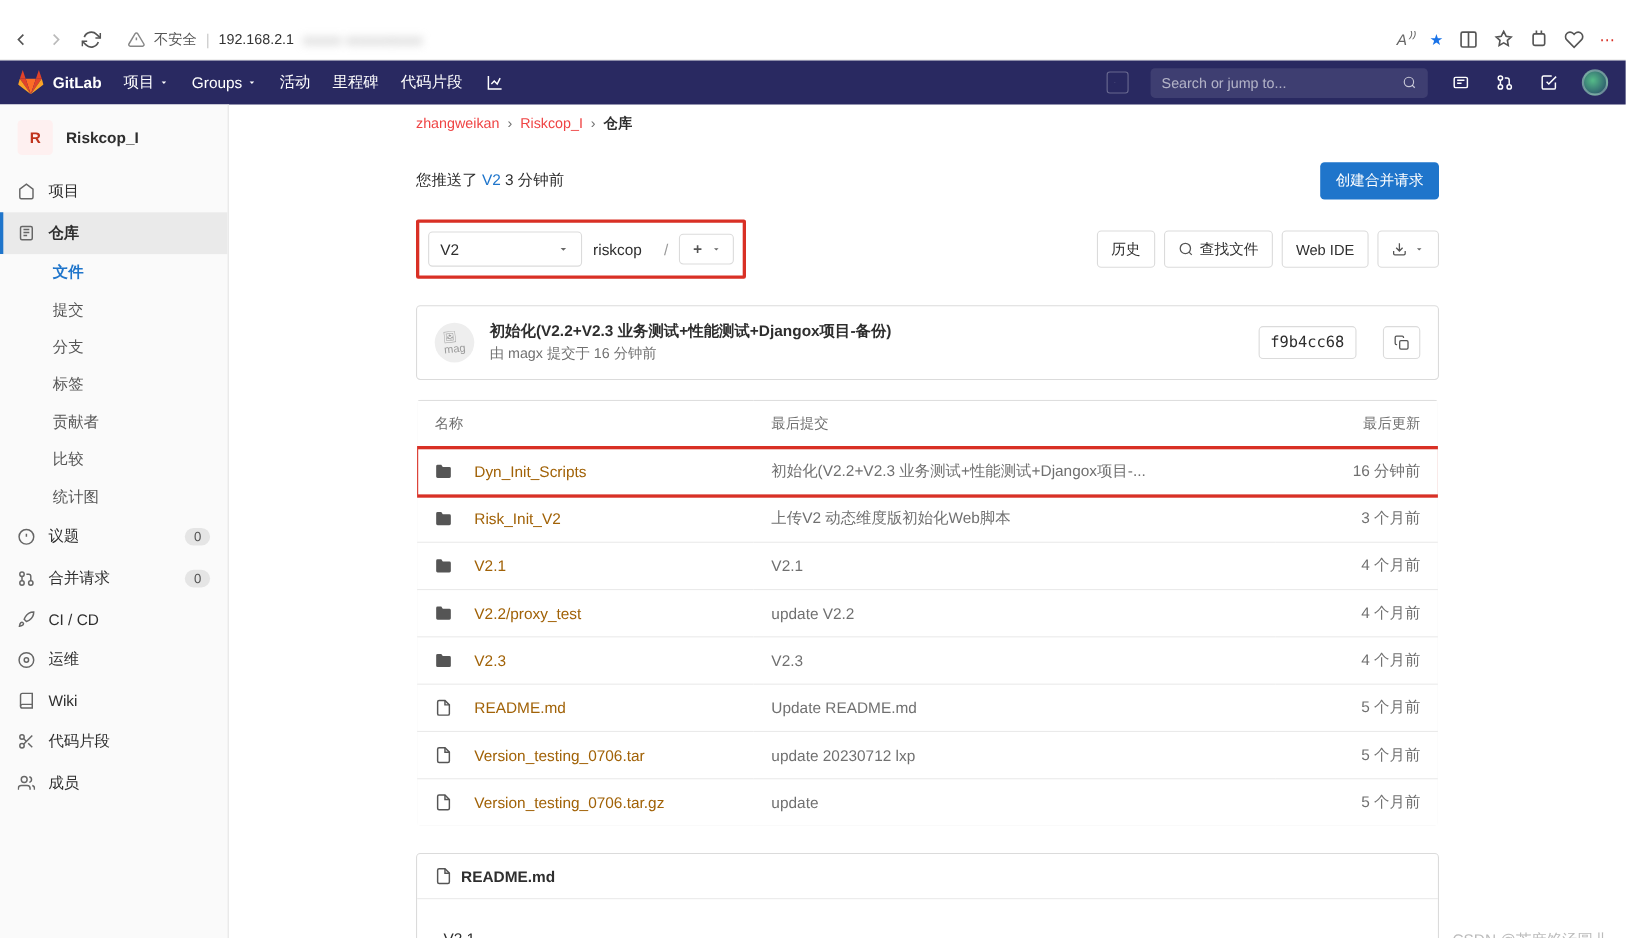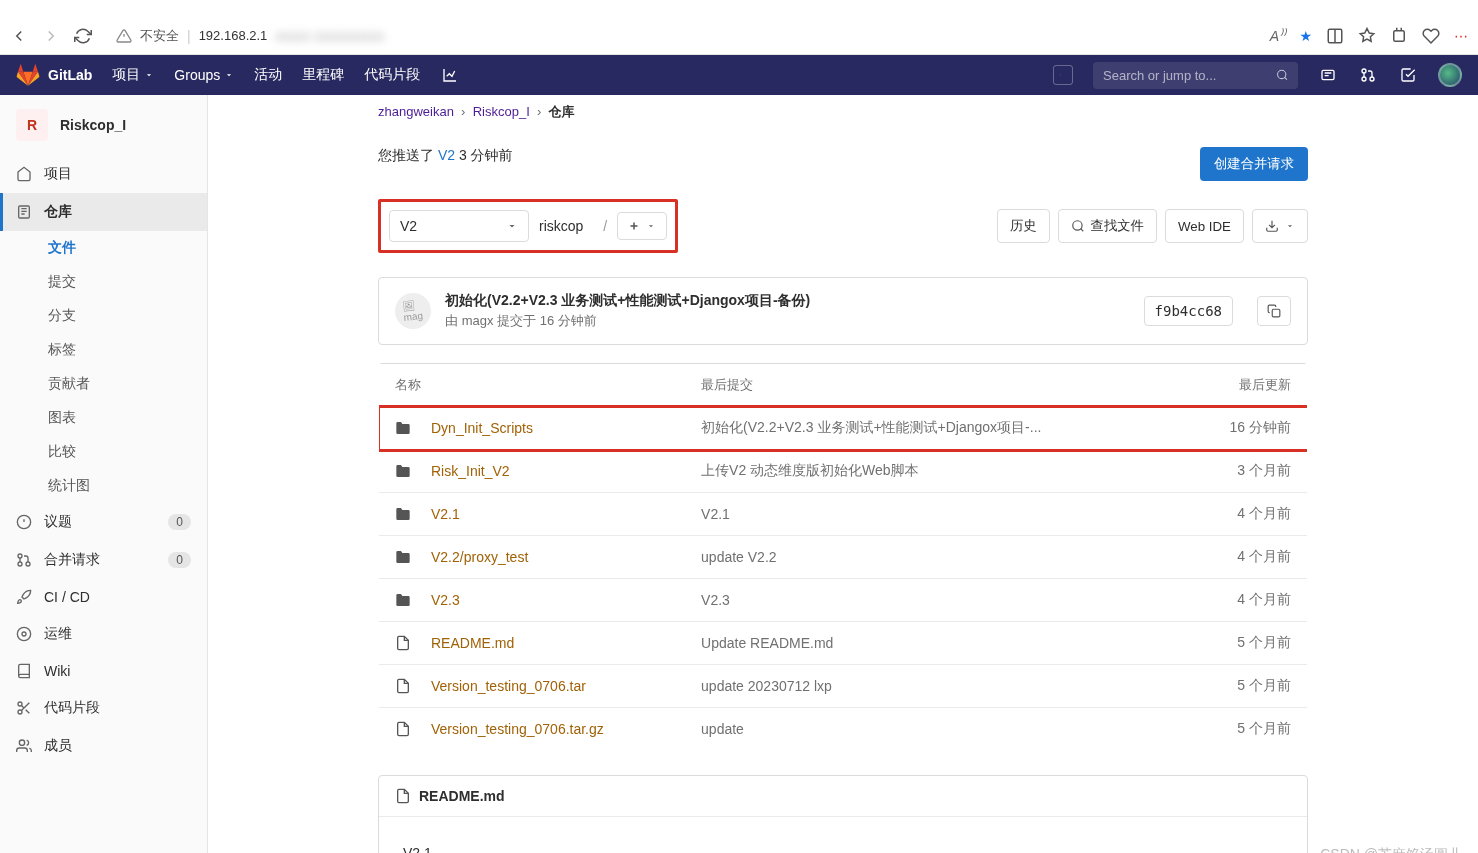"Search or jump to..." .search-box { width: 205px -> 252px }
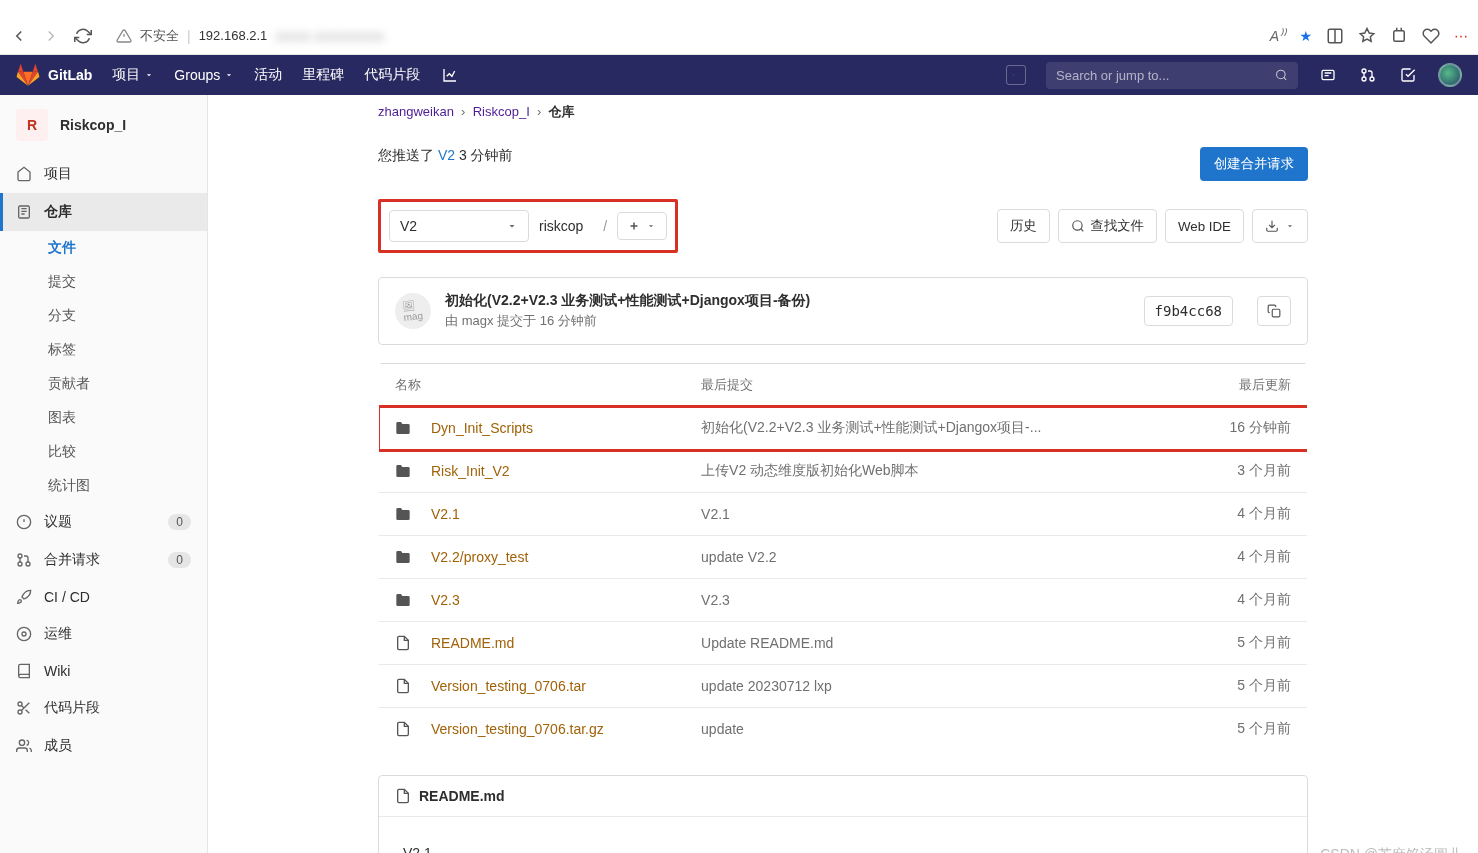"zhangweikan" .bc a { color: #4c1d95 -> #ef4444 }
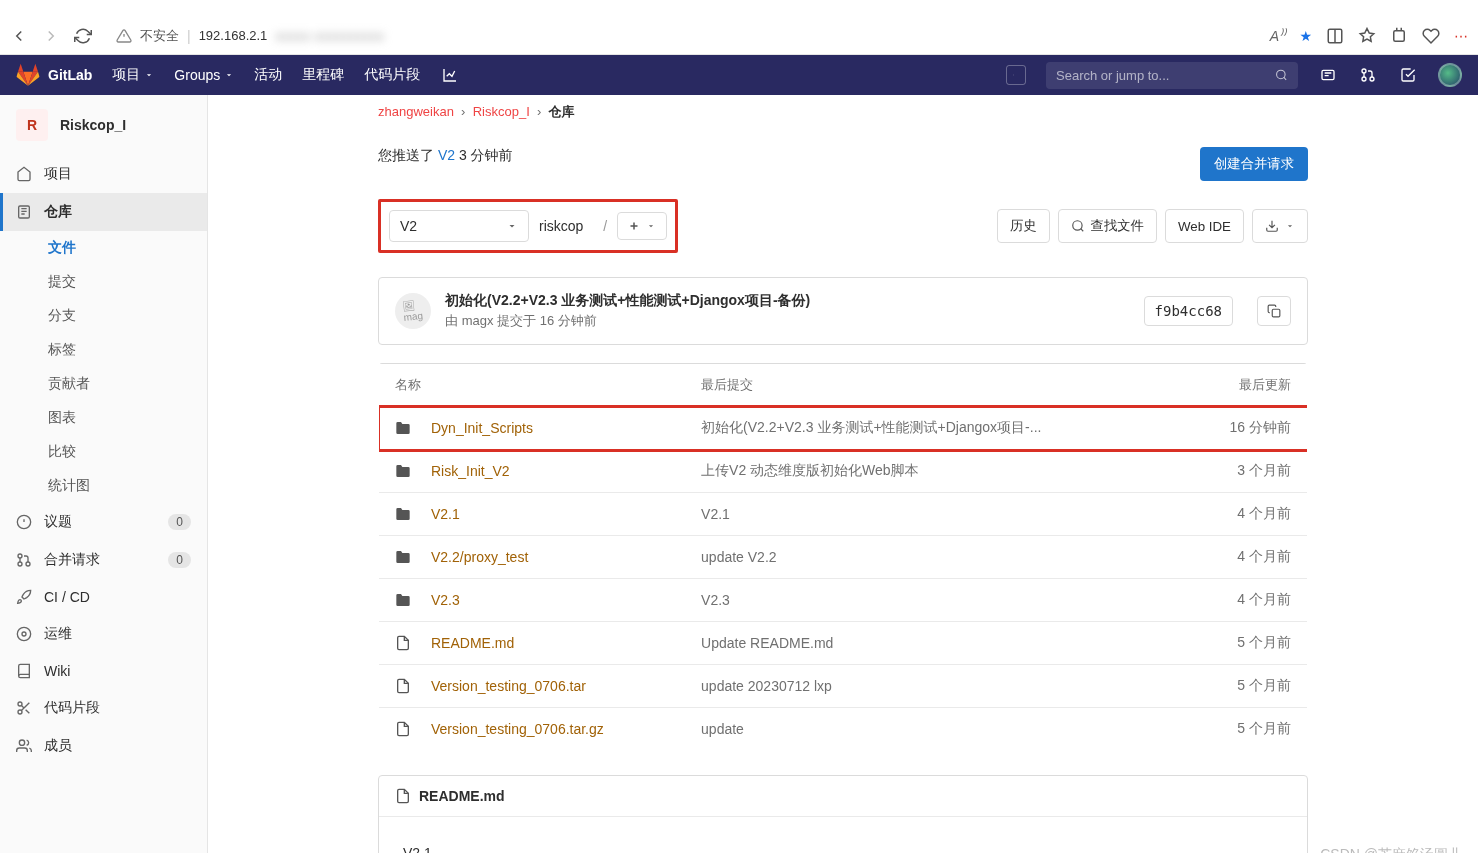"您推送了 V2 3 分钟前" .push-bar { align-items: flex-start -> center }
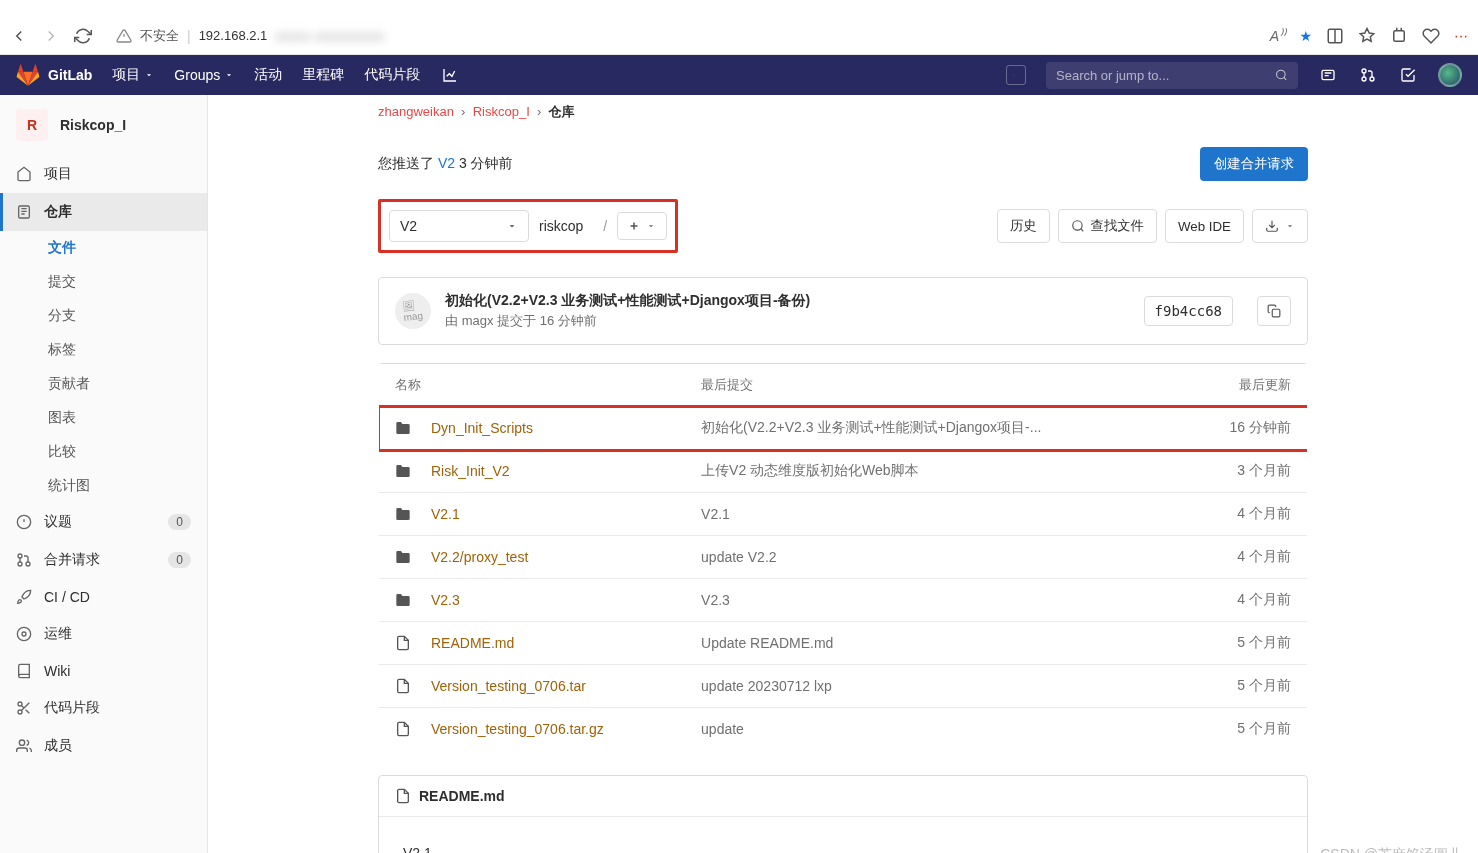"图表" div.side-sub { html: <div>图表</div> -> none }
